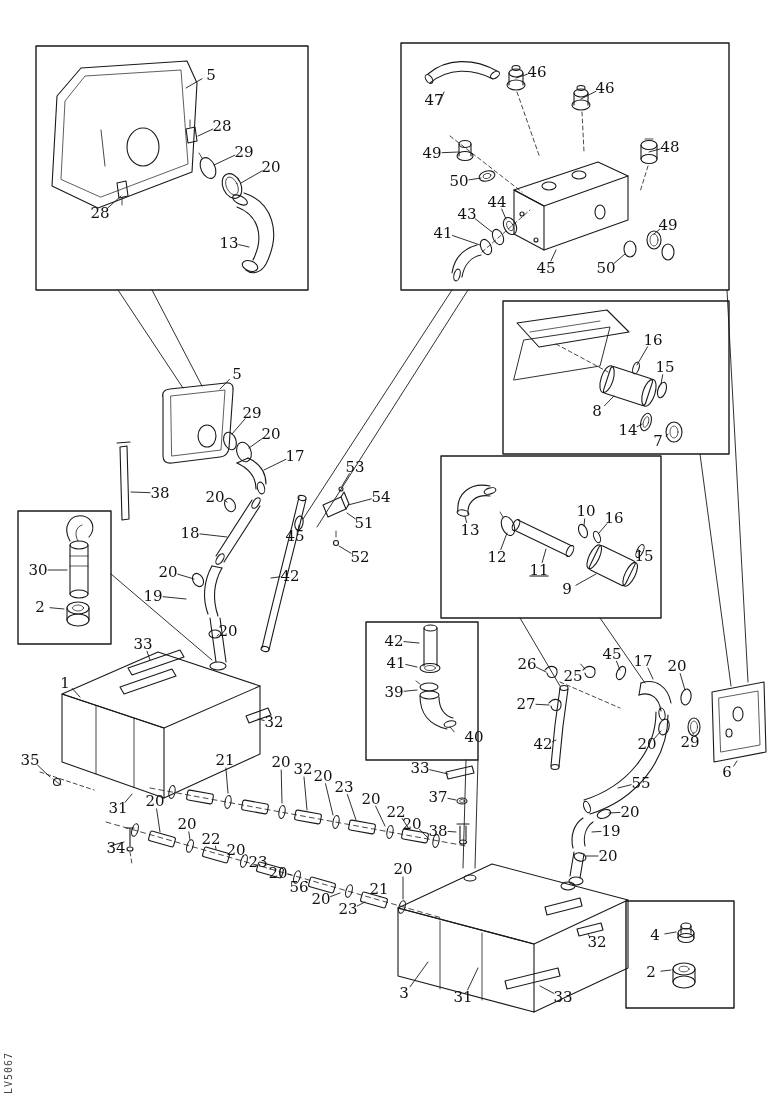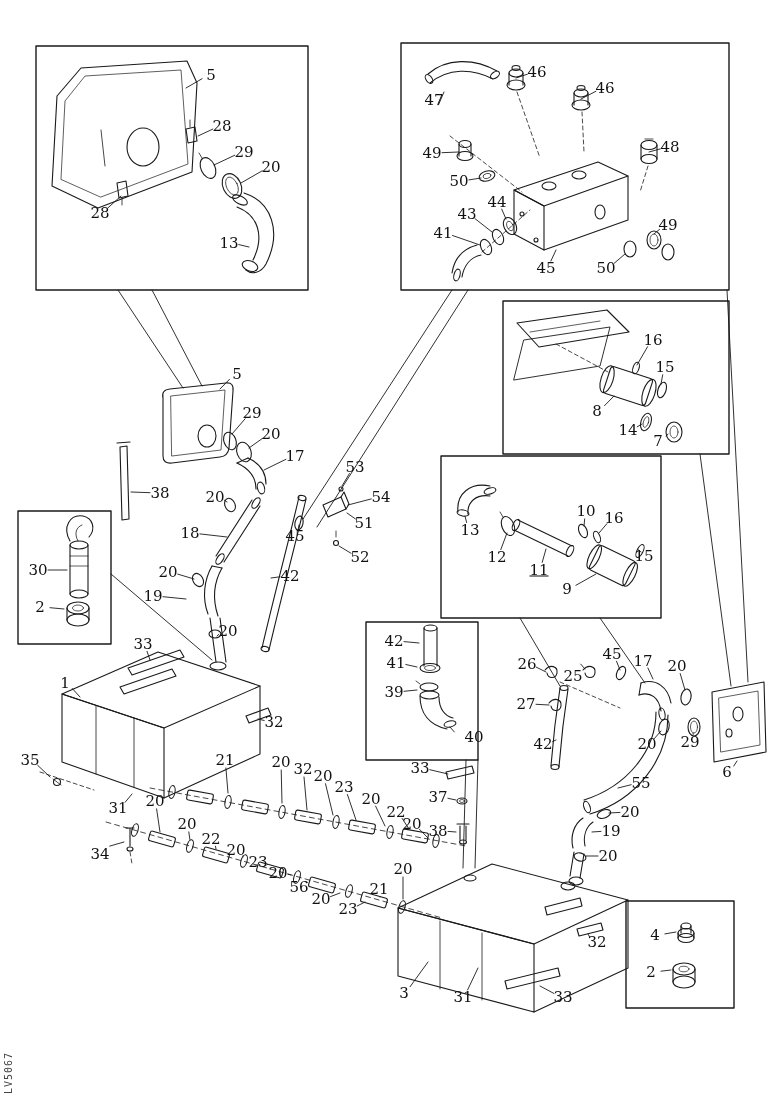"34" div.callout { left: 100px -> 116px; margin-top: 6px -> none }
